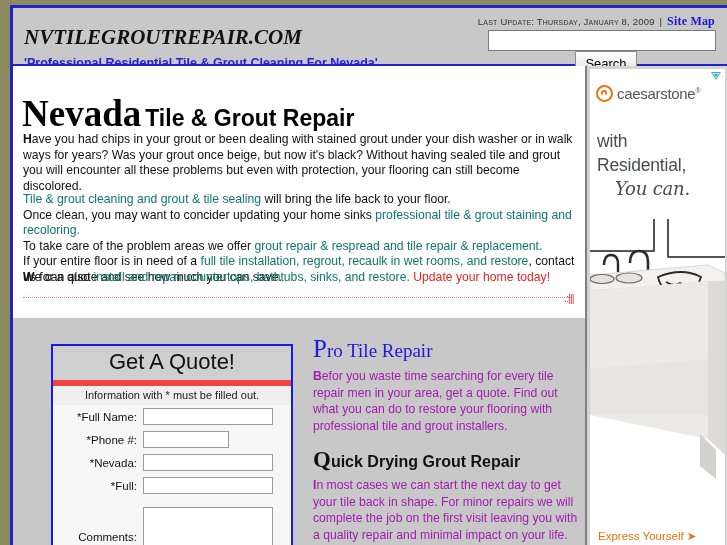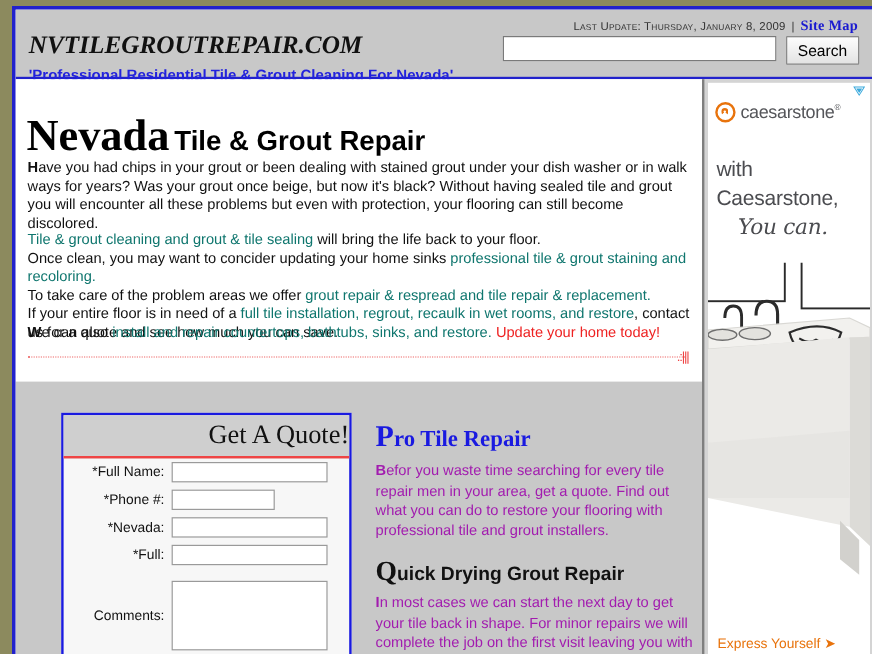"Search" #search-row { align-items: none -> center; flex-direction: none -> column }
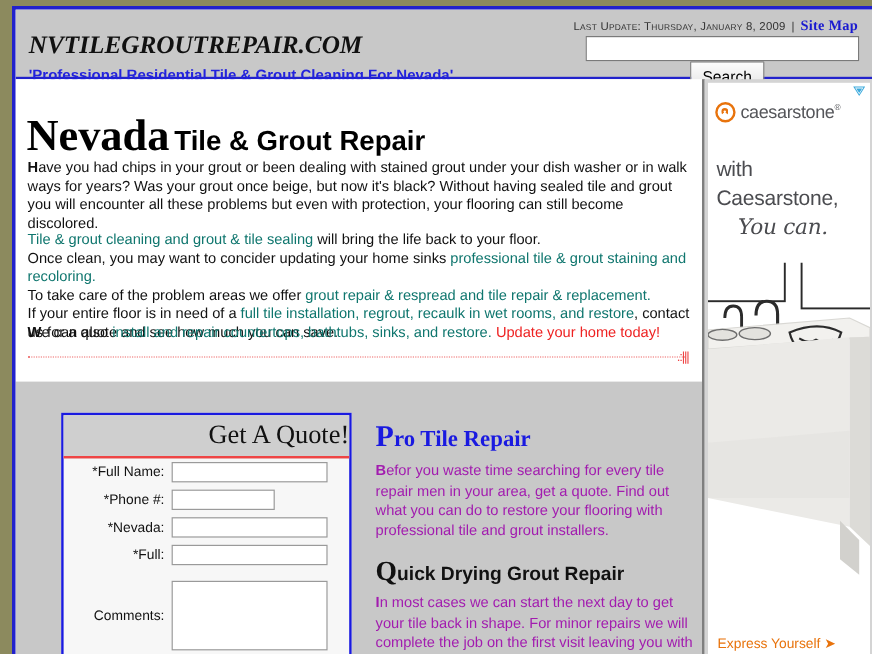"Caesarstone," div { text: Caesarstone -> Residential }
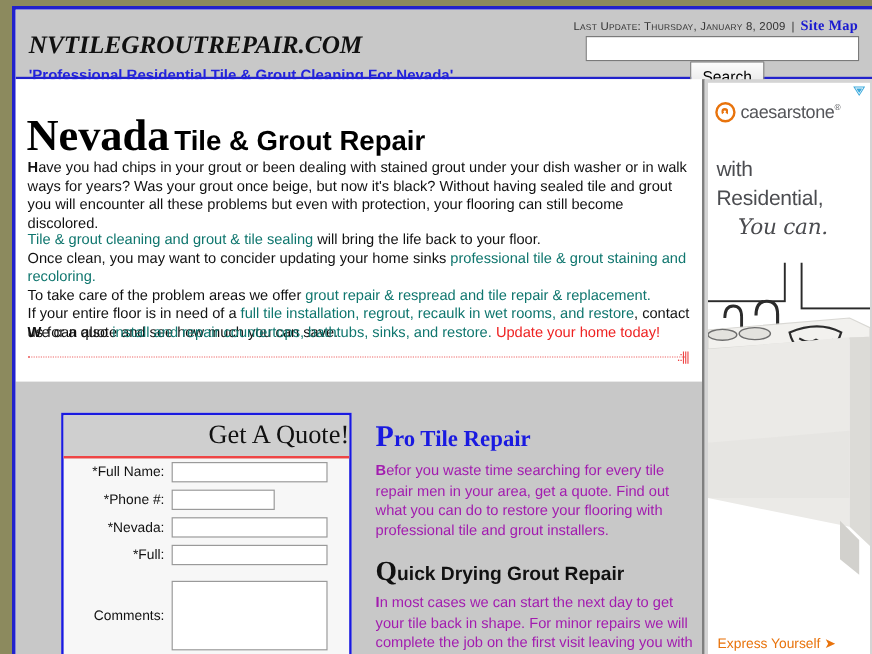"Get A Quote!" #quote-title { border-bottom: 2px solid #ef4444 -> 6px solid #ef4444; font-family: Liberation Serif, serif -> Liberation Sans, sans-serif; text-align: right -> center }
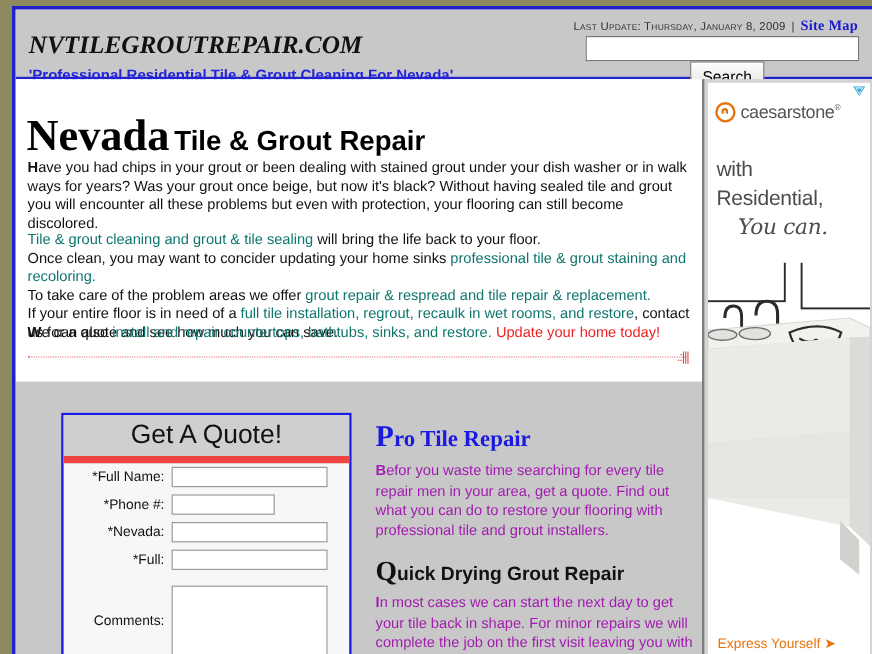"Pro Tile Repair" .ed-heading-blue { font-weight: bold -> normal; margin: 16px 0 6px 0 -> 0 0 6px 0 }
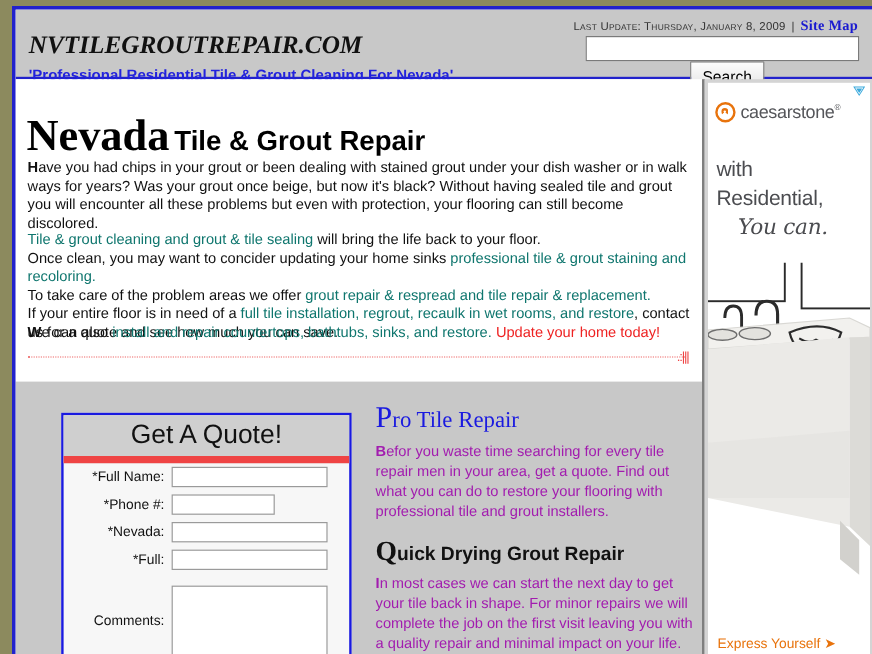"Information with * must be" div { html: none -> <div>Information with * must be filled out.</div> }
